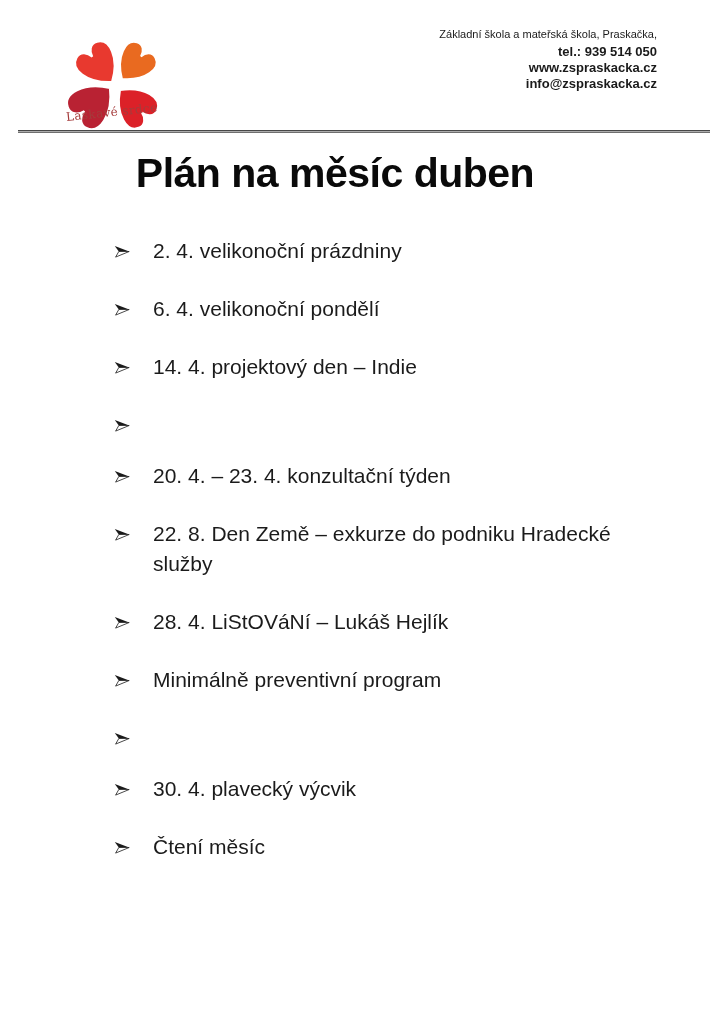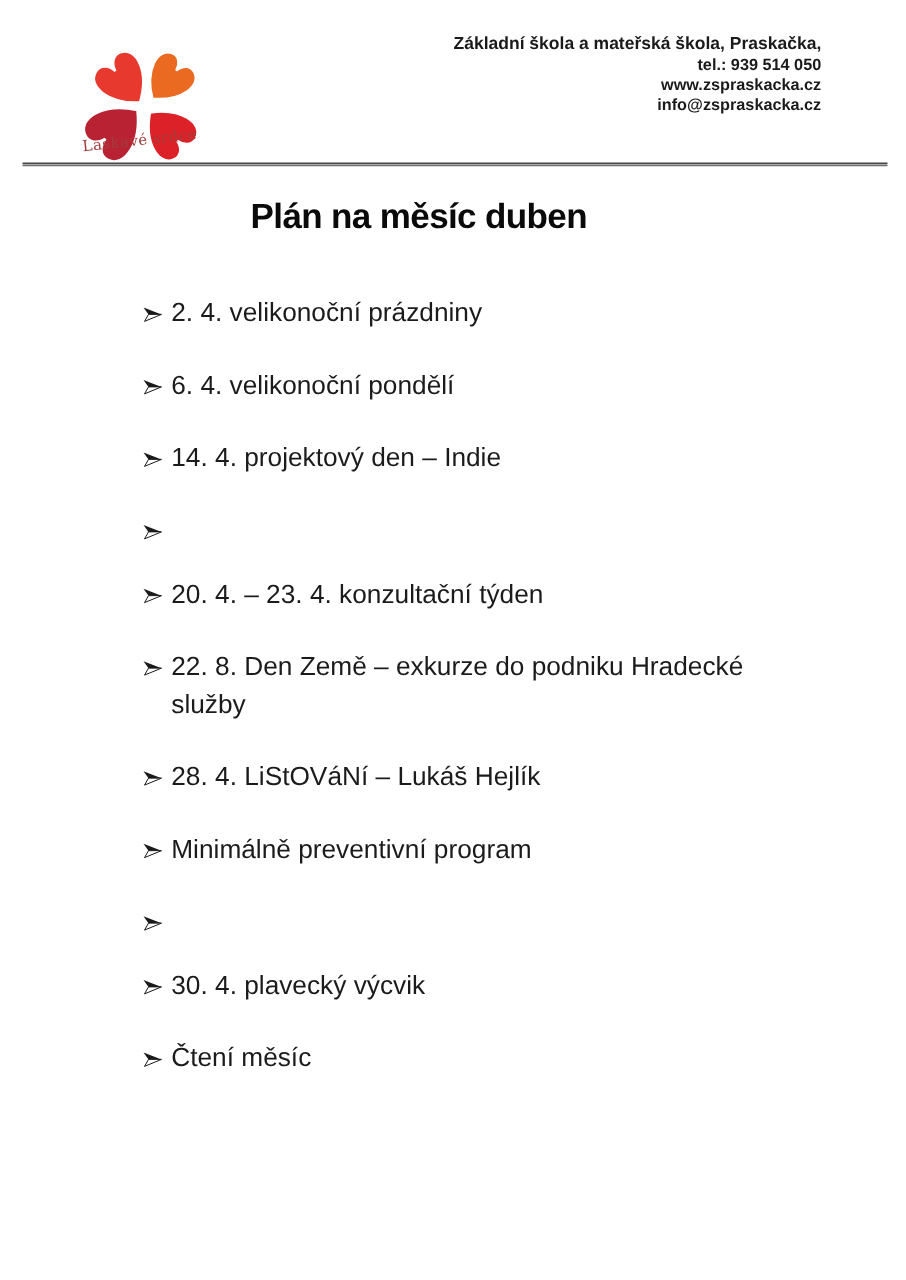"Základní škola a mateřská škola," .school-name { font-size: 14px -> 11px; font-weight: 700 -> 400 }
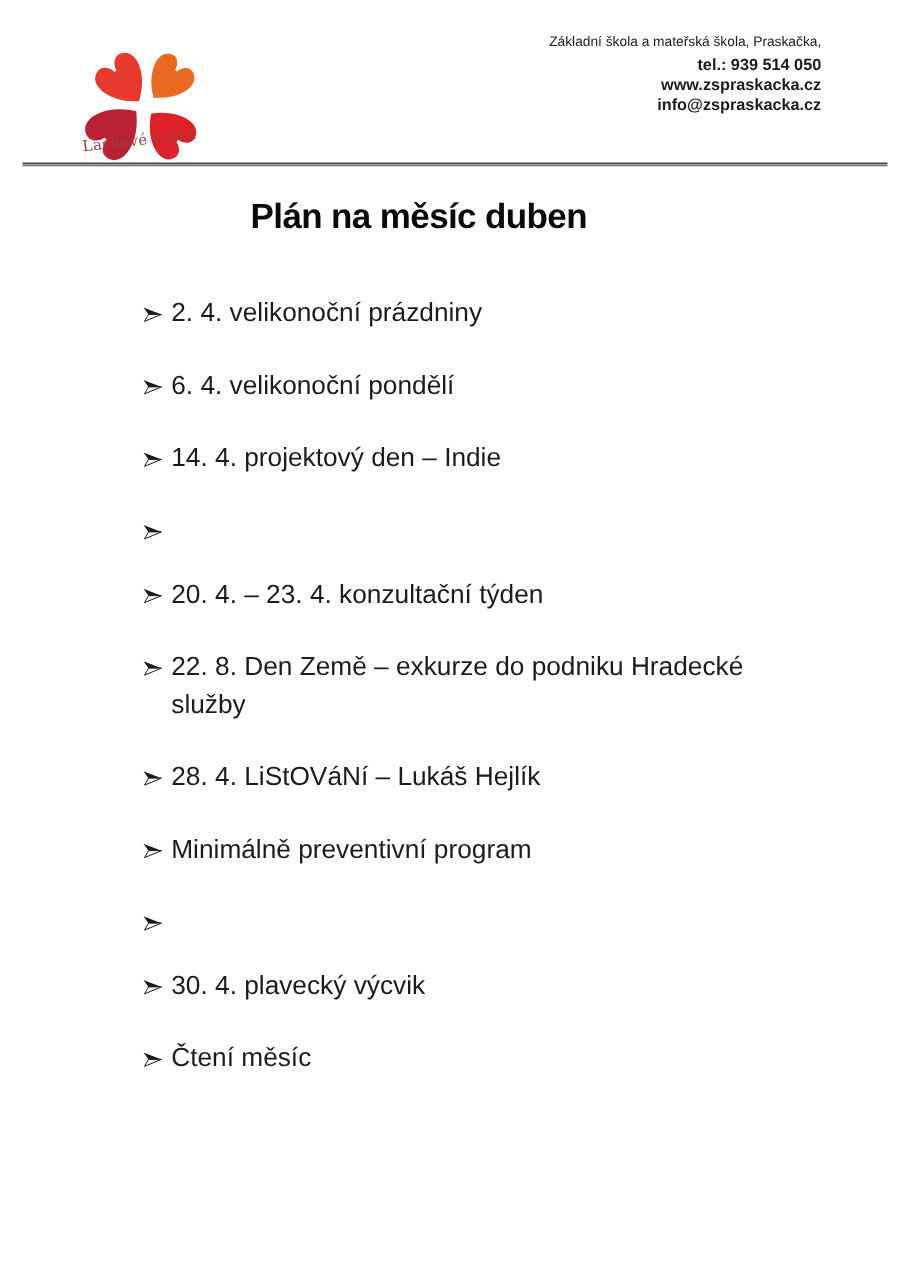"Plán na měsíc duben" .title { font-size: 28px -> 41px }
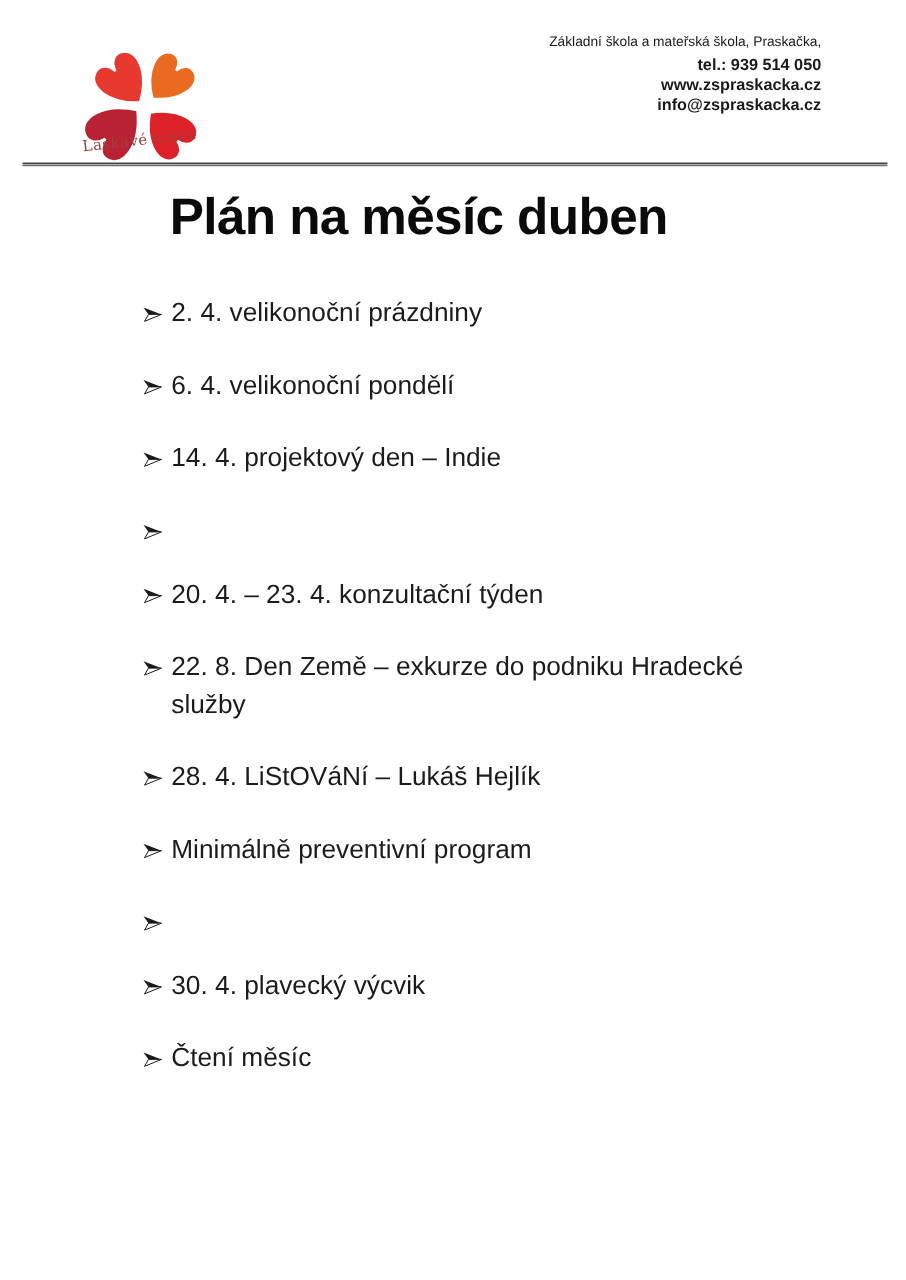"2. 4. velikonoční prázdniny" .plan-item { gap: none -> 16px }
